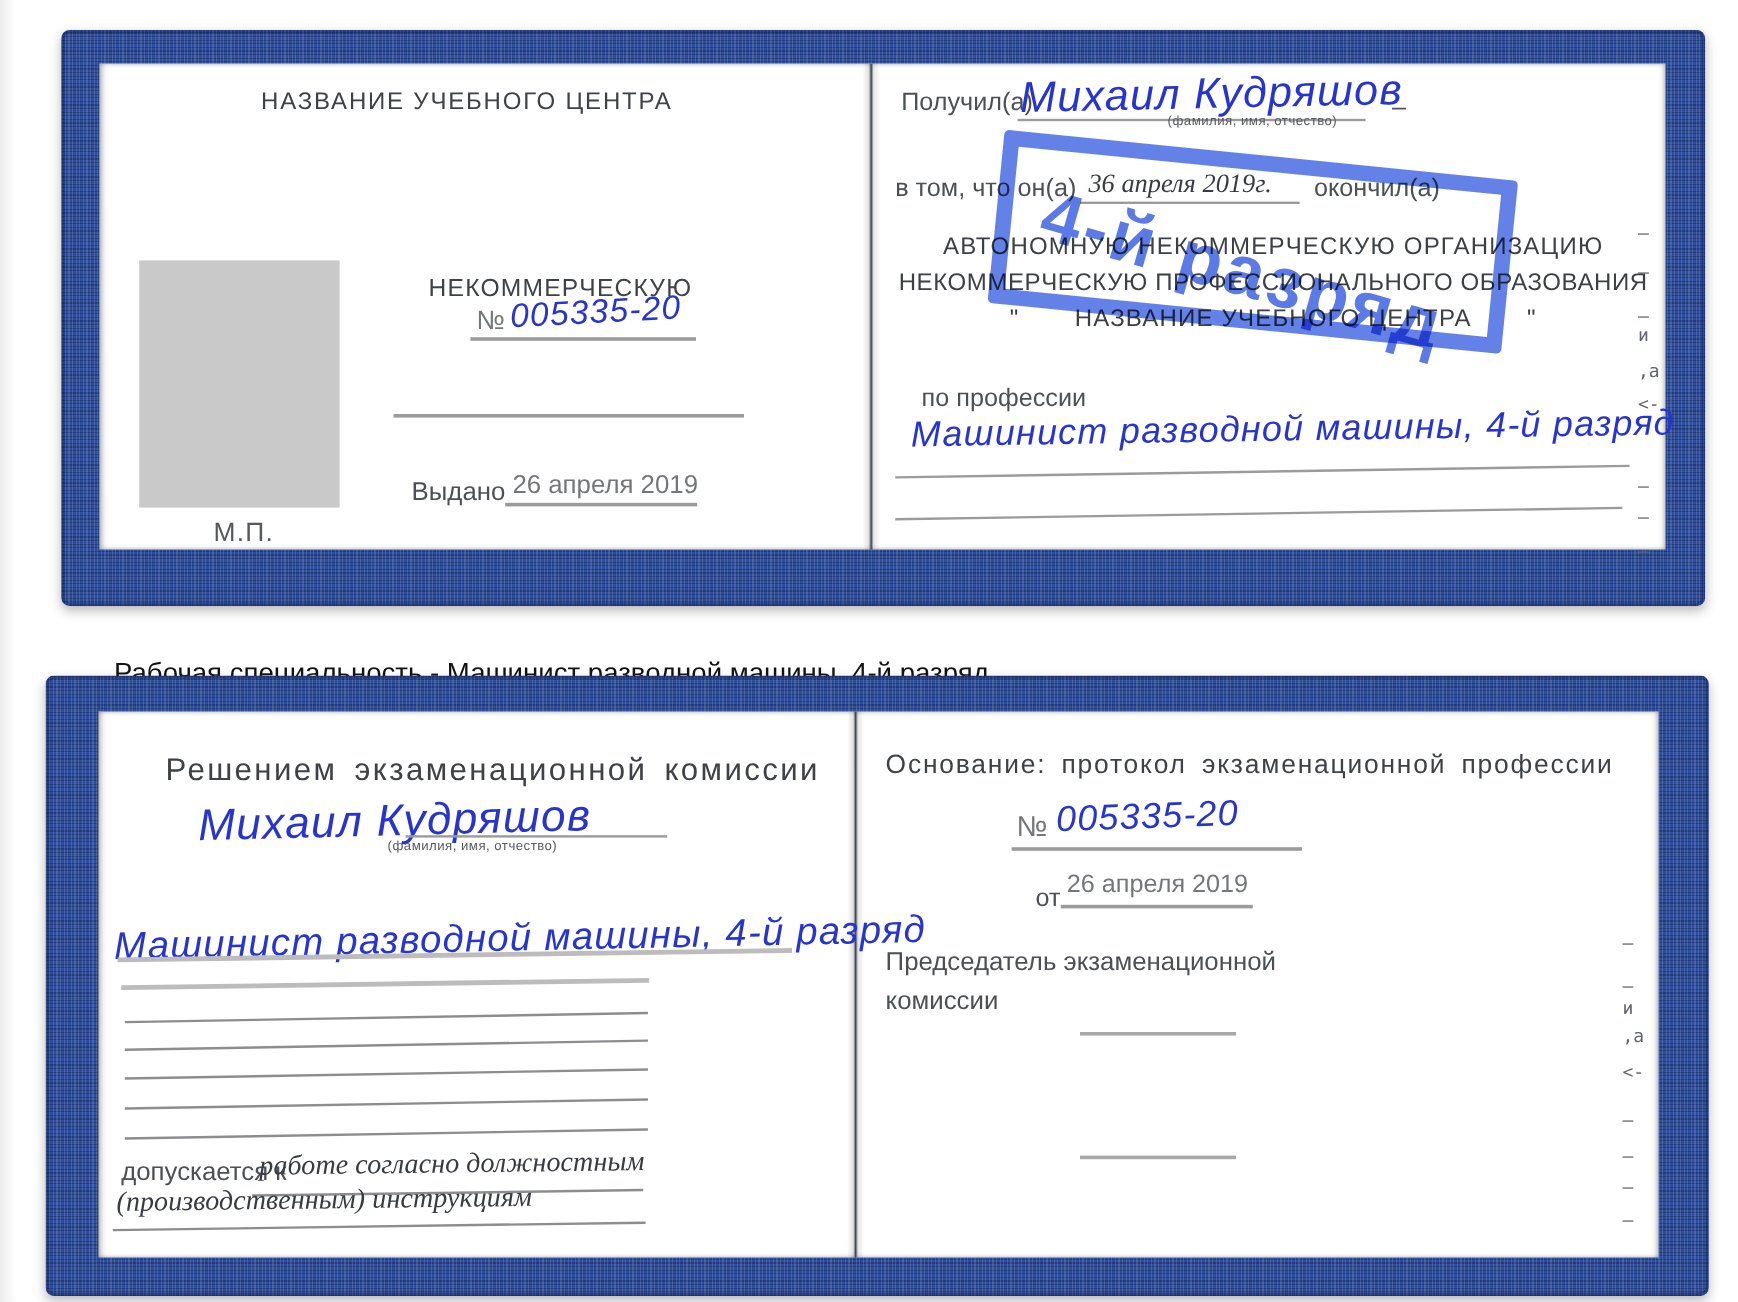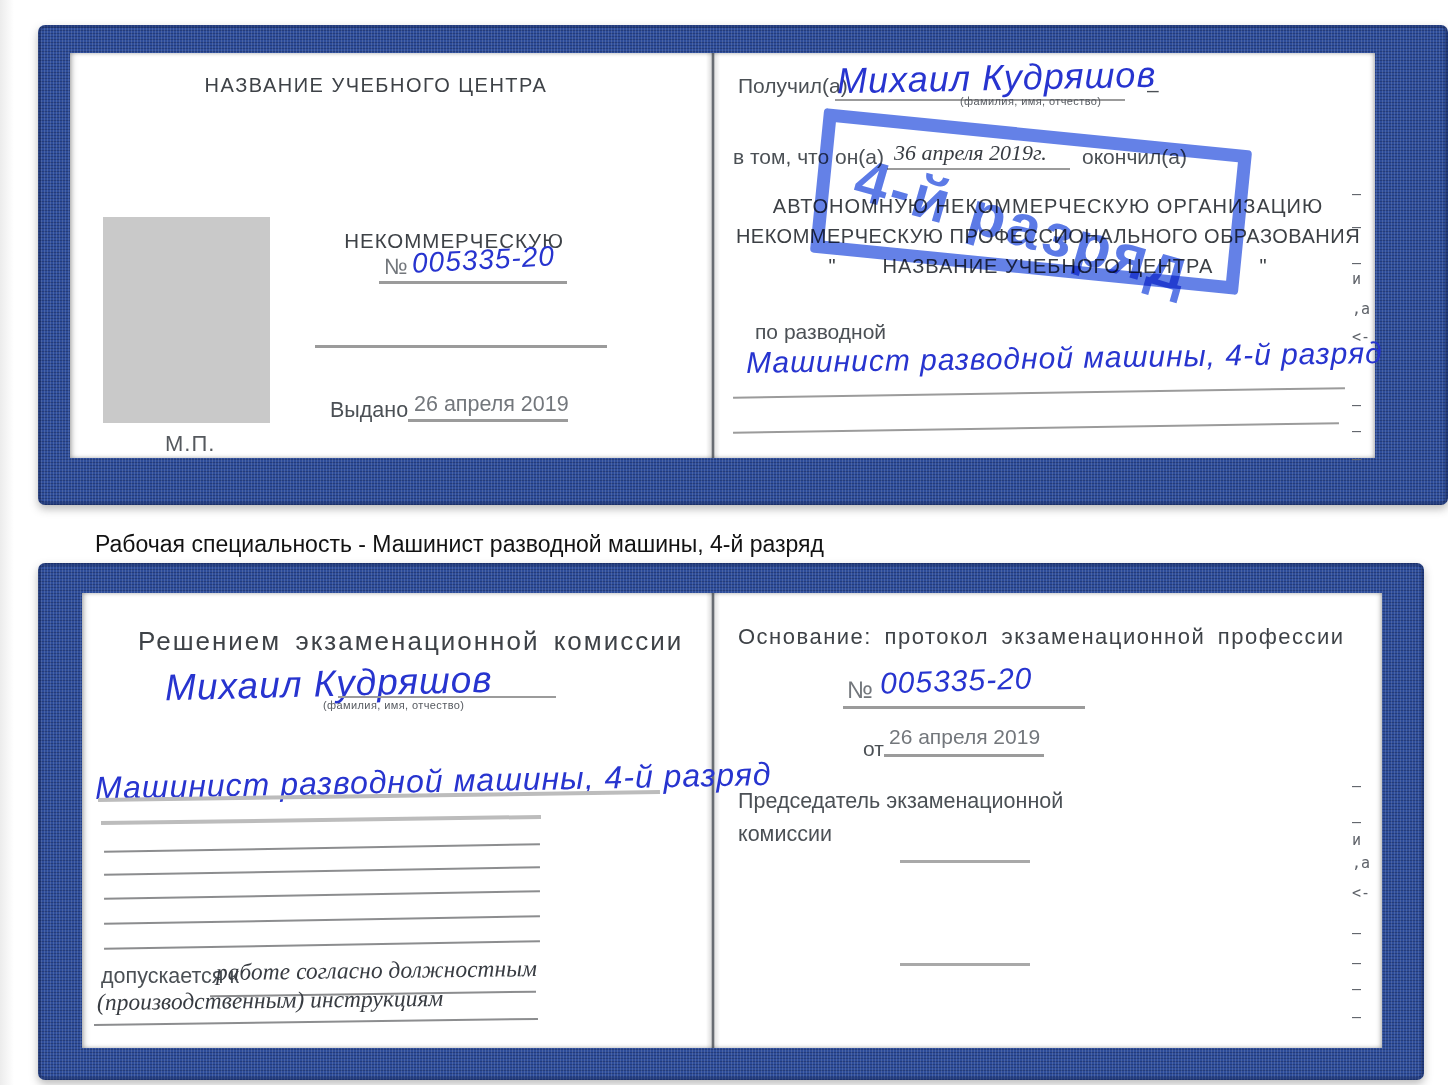"НАЗВАНИЕ УЧЕБНОГО ЦЕНТРА" section.panel { left: 38px -> 51px; padding-left: 40px -> none }
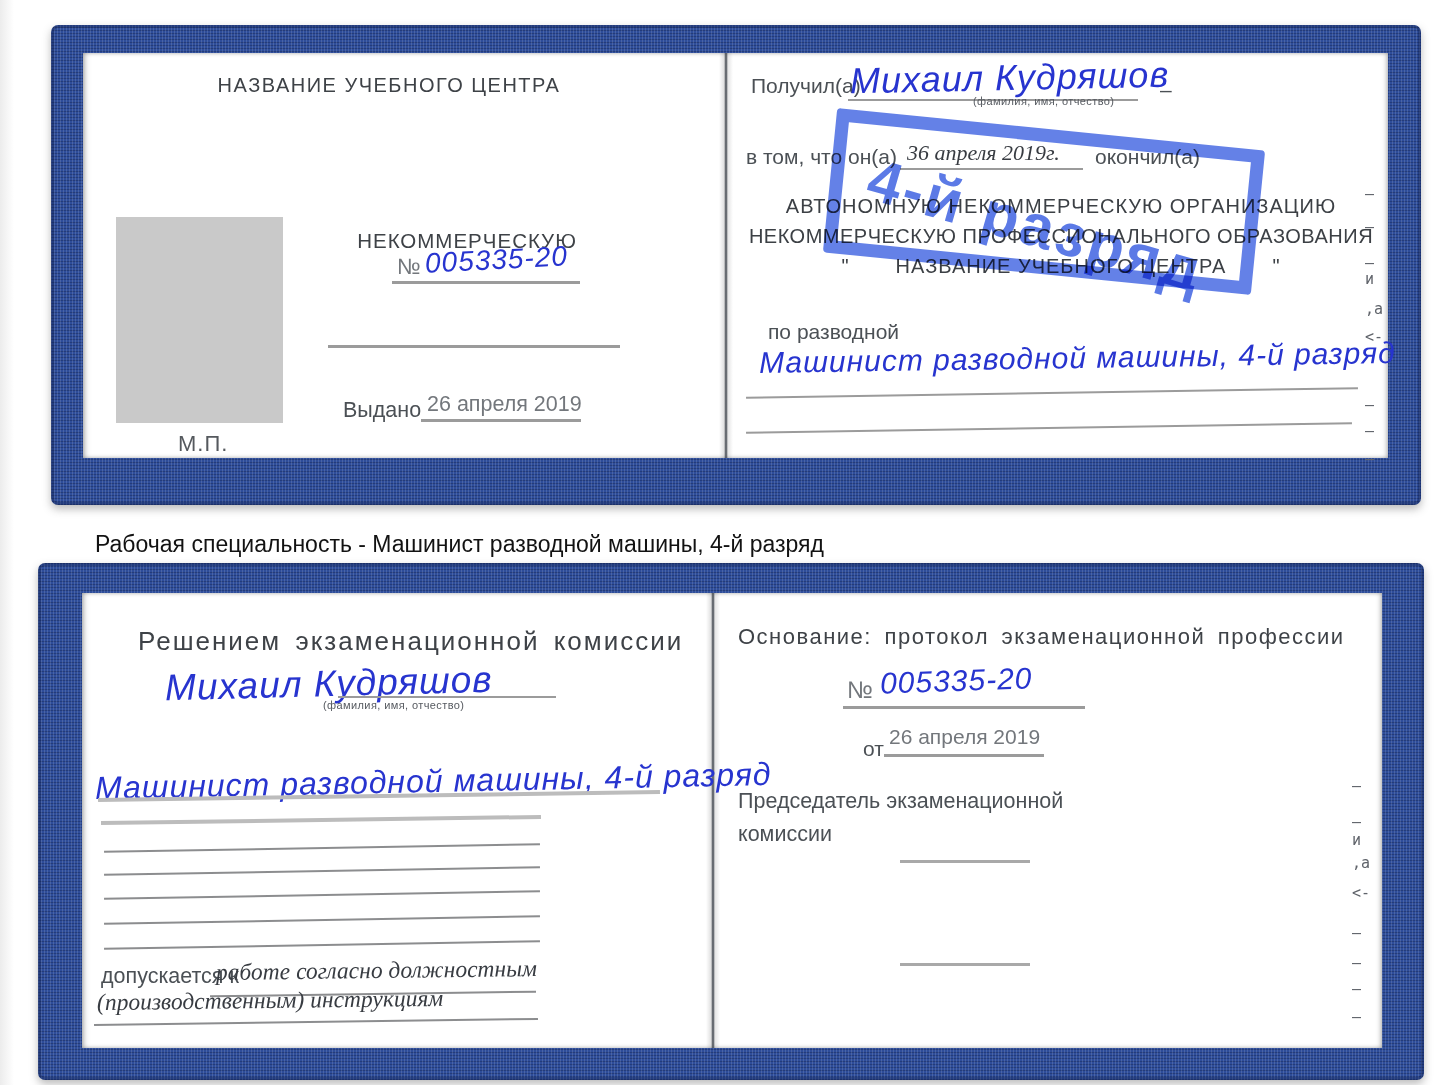"по разводной" div.abs { text: разводной -> профессии }
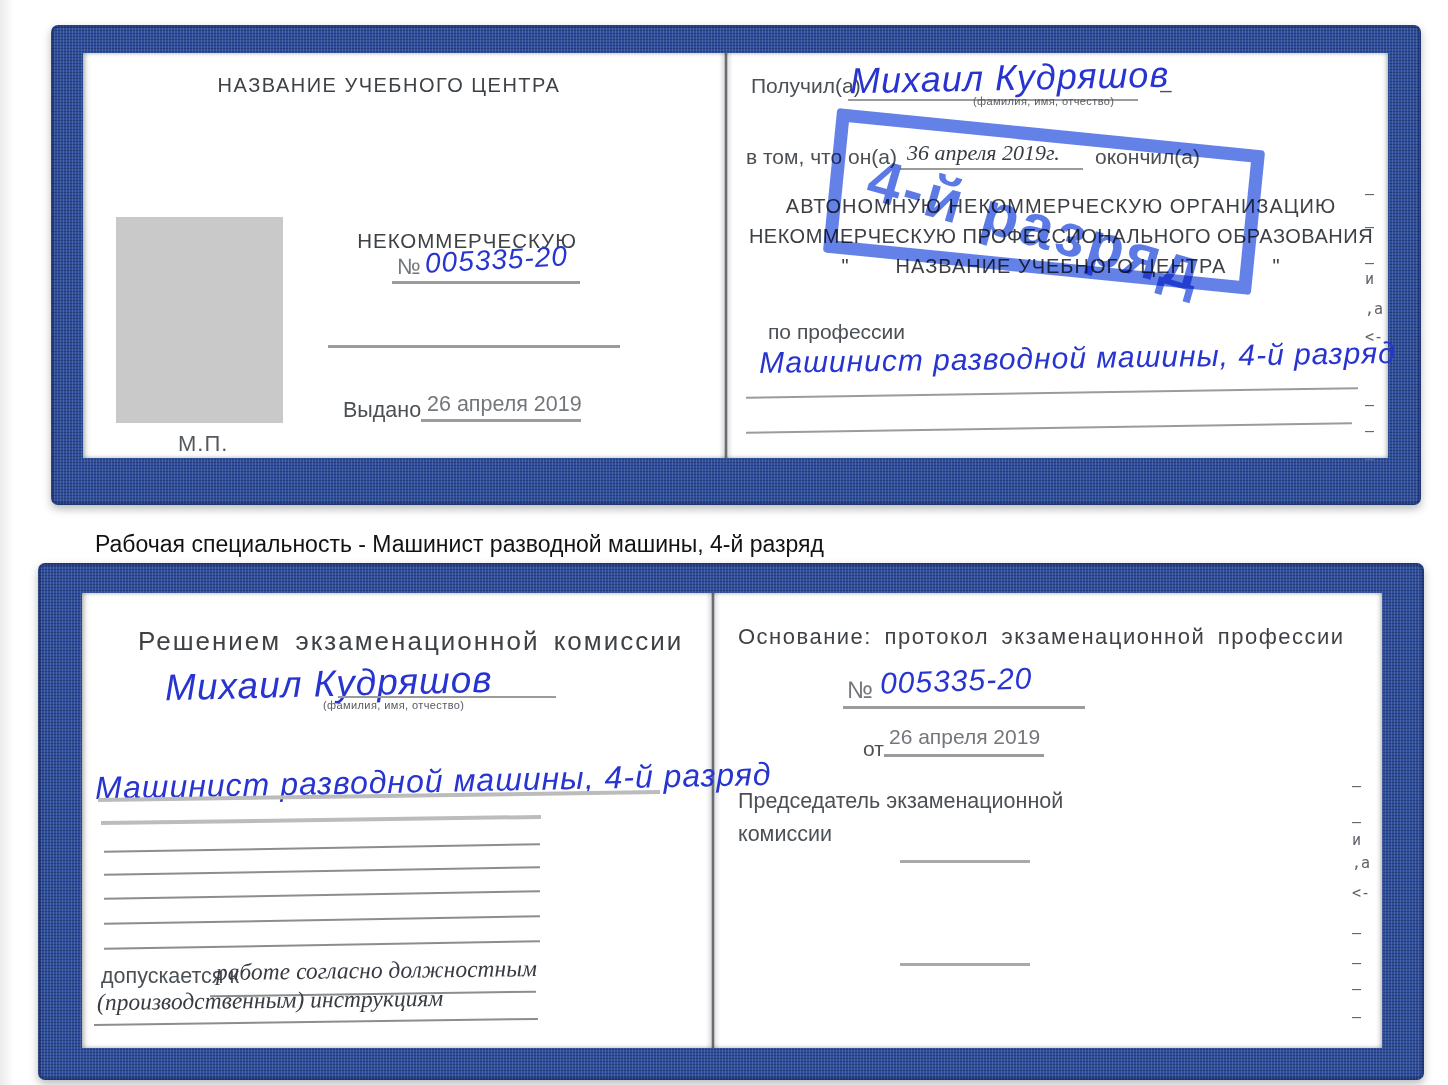"Рабочая специальность - Машинист" div.caption { top: 531px -> 547px }
